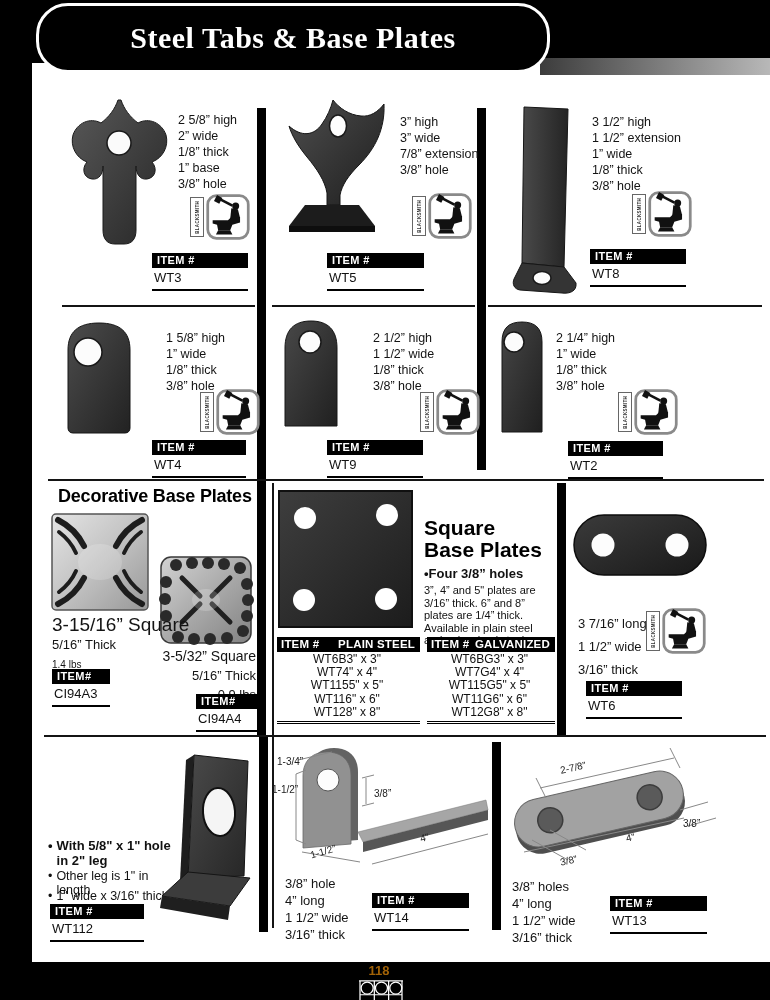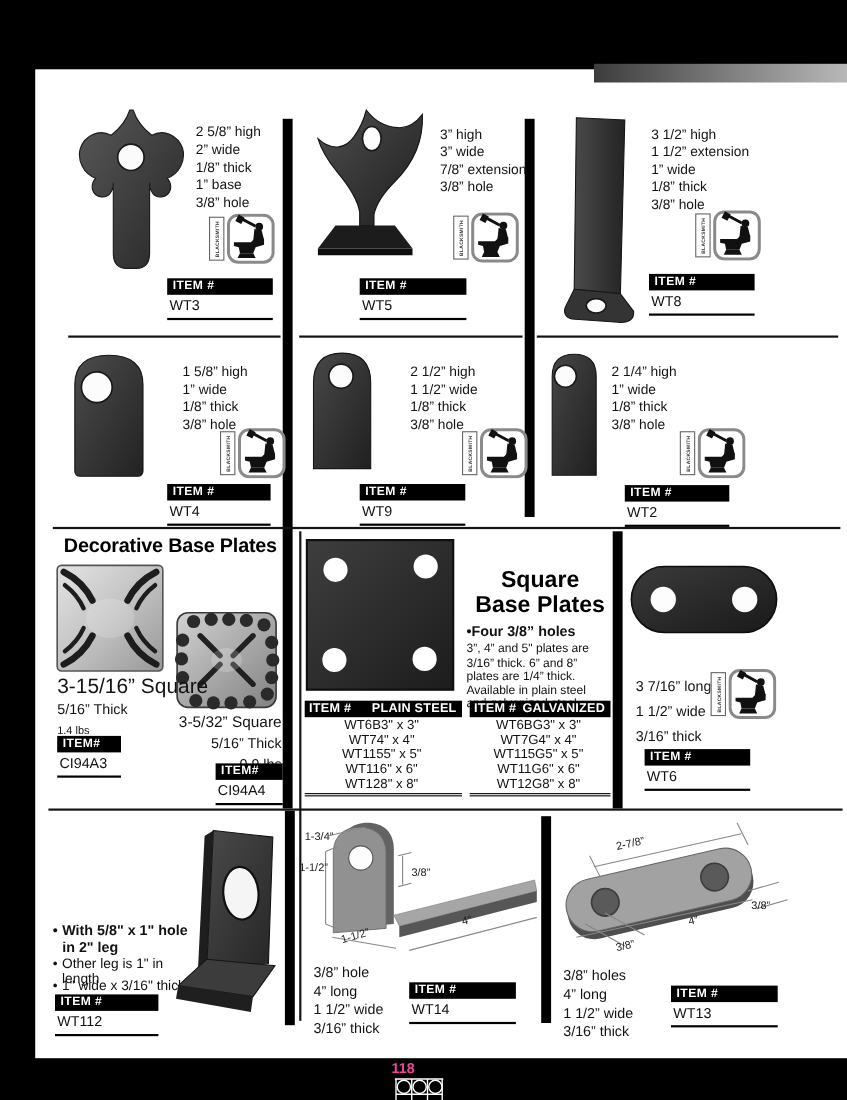"Steel Tabs & Base Plates" div.banner { html: none -> <div> <span>Steel Tabs &amp; Base Plates</span> </div> }
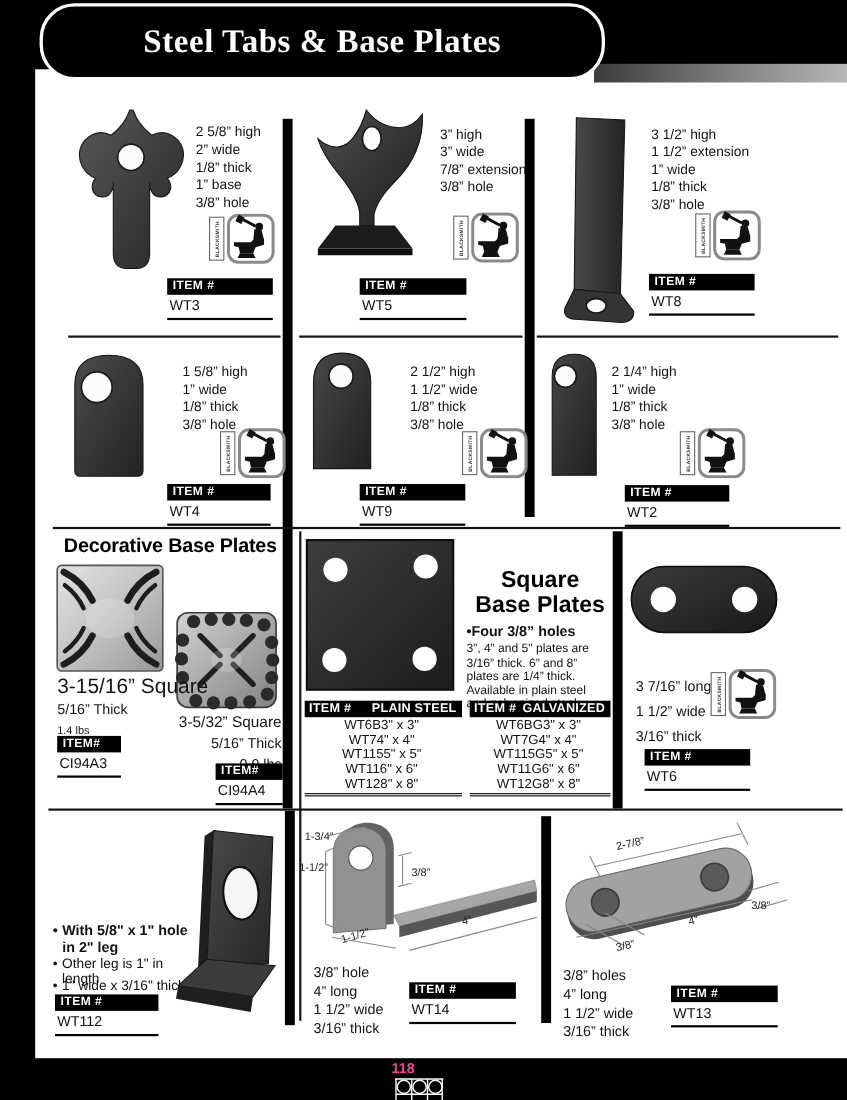"Square" .sbp-title { text-align: center -> none }
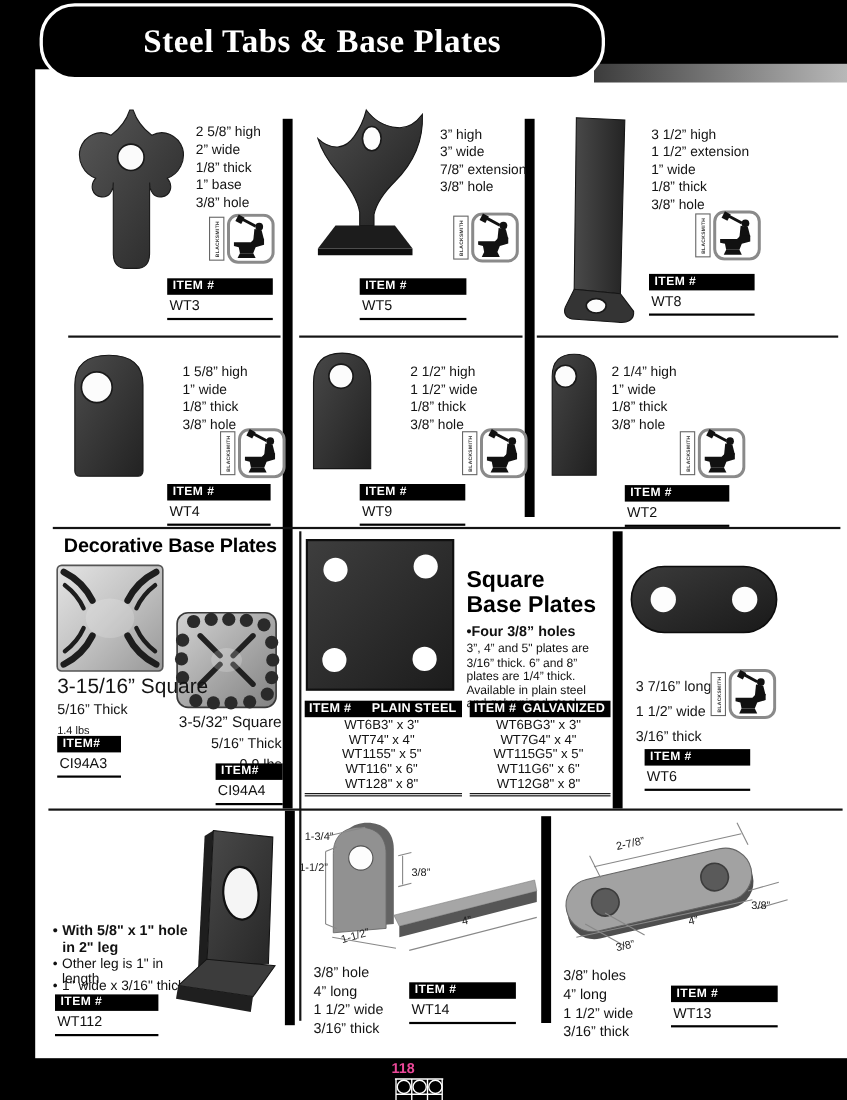"118" .page-num { color: #ec4899 -> #a16207; text-align: none -> center }
